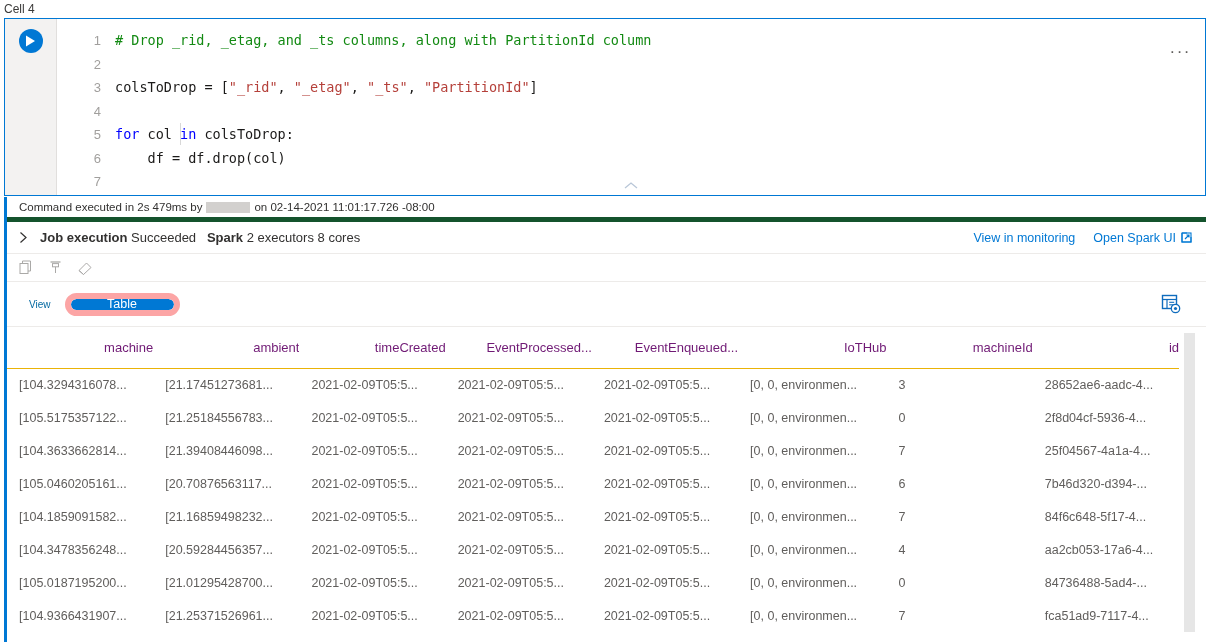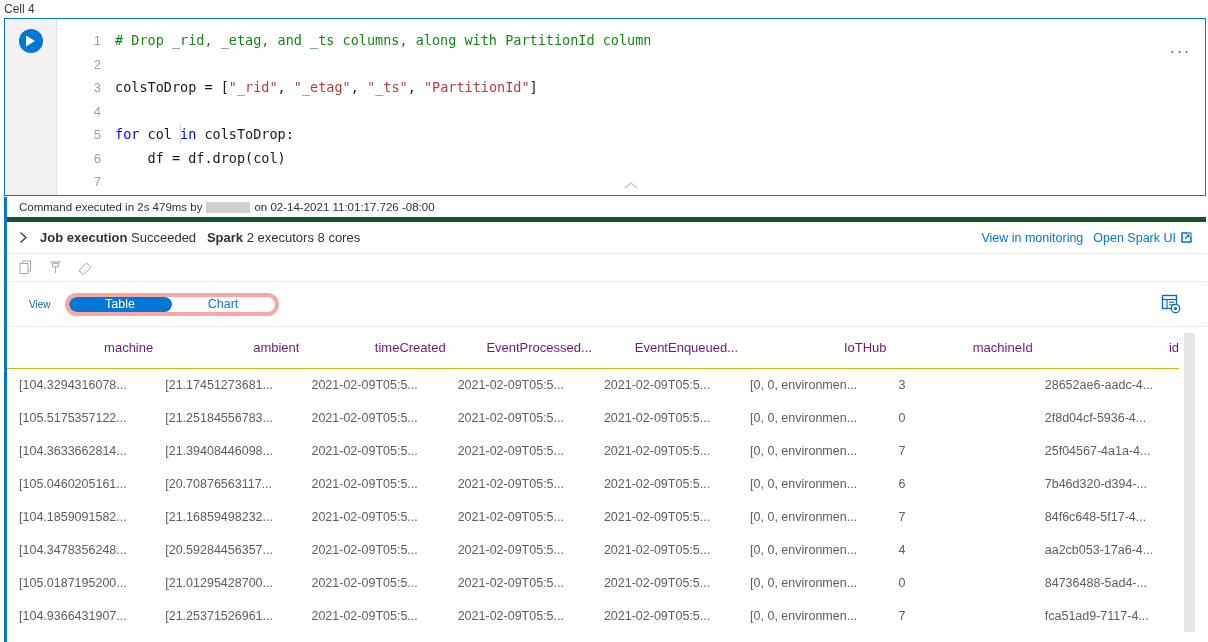"View in monitoring" .link { margin-left: 10px -> 18px }
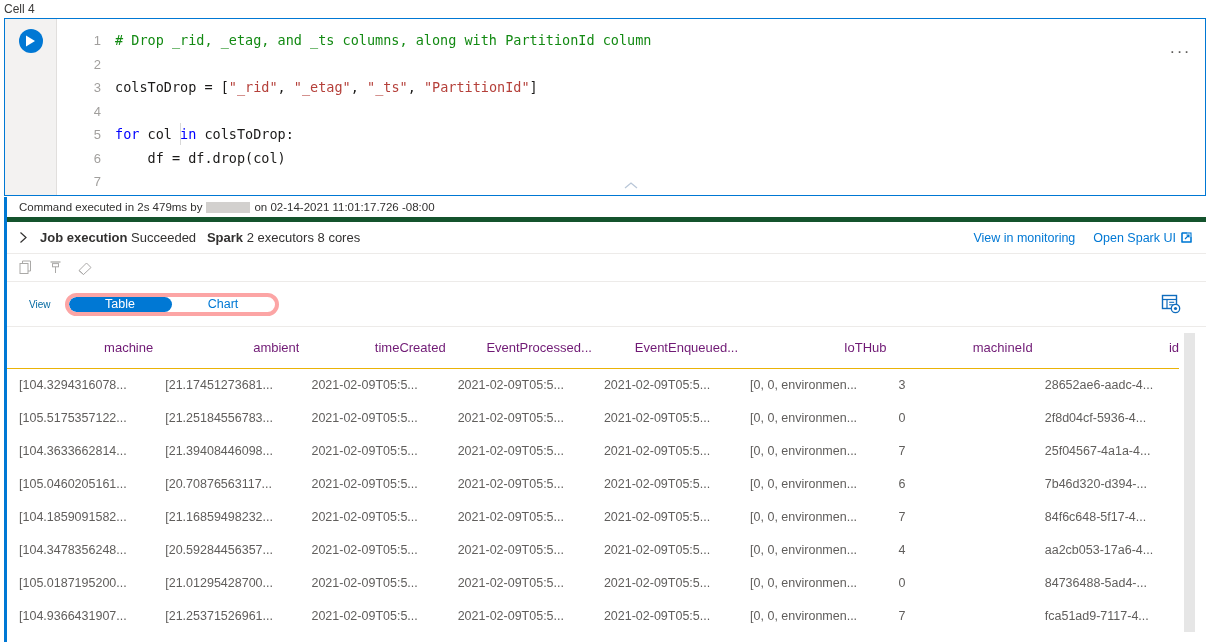"Table" .pill { border: 4px solid #fca5a5 -> 6px solid #fca5a5; flex-direction: none -> column }
